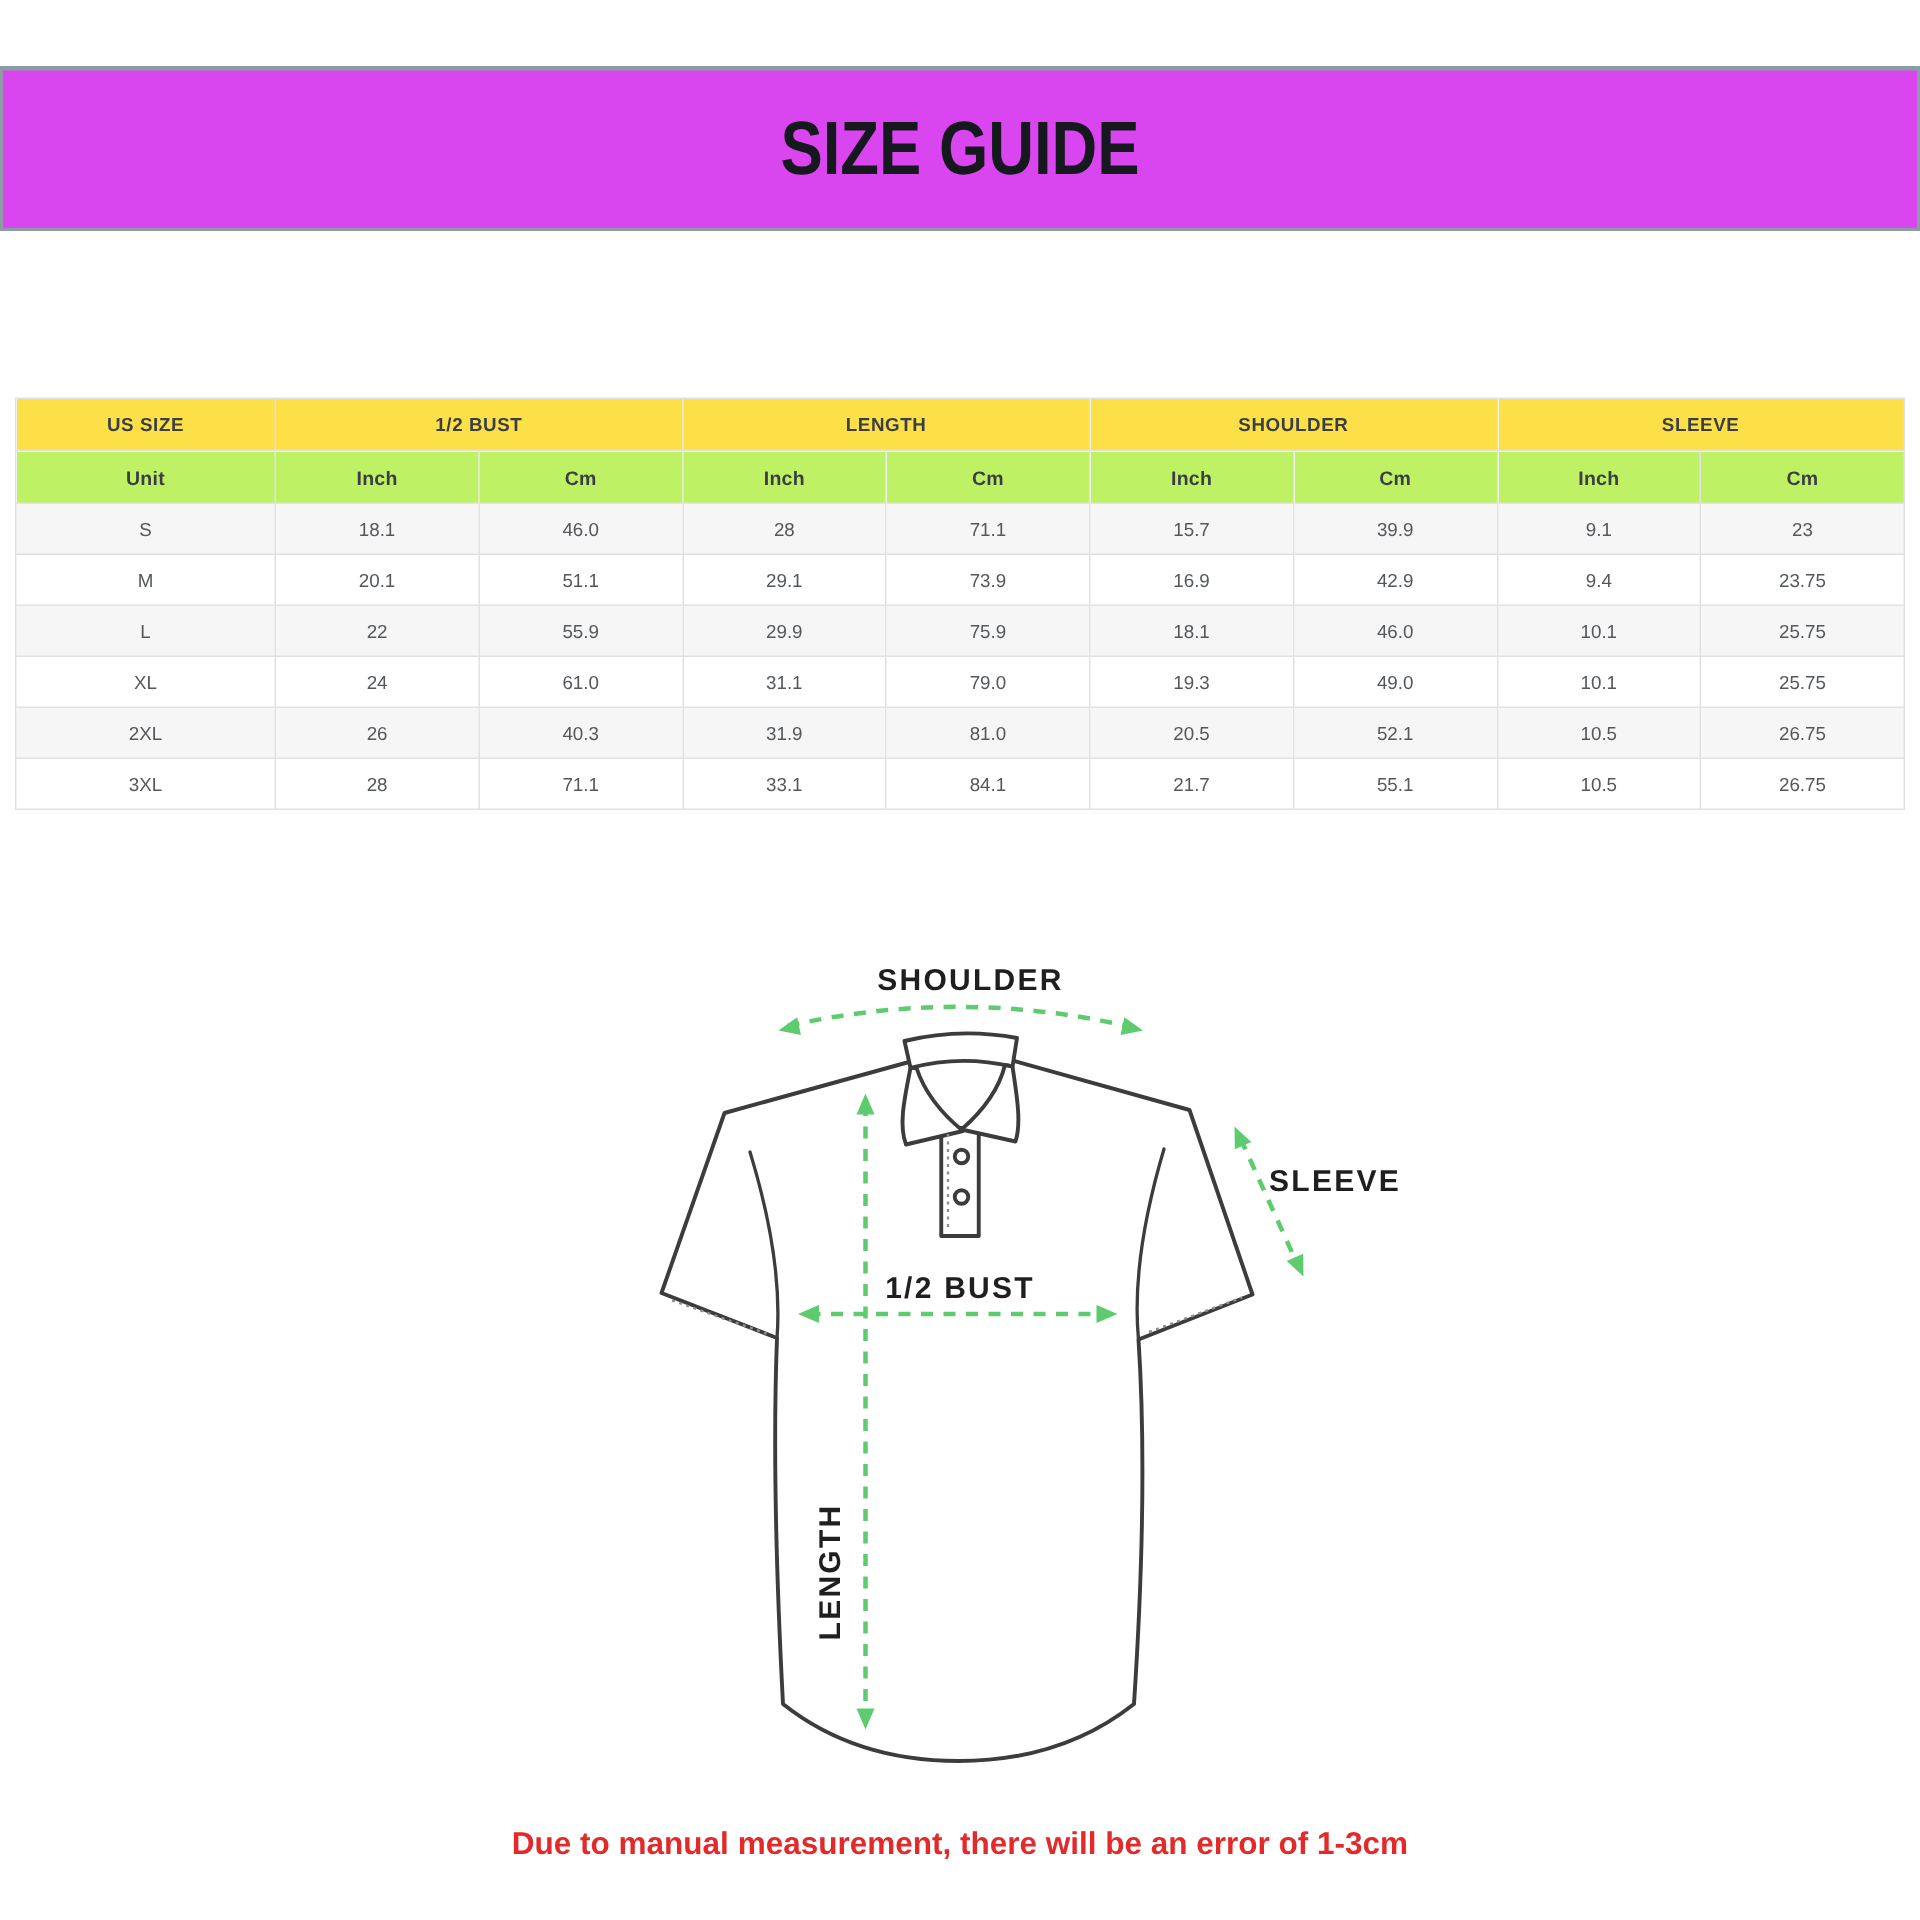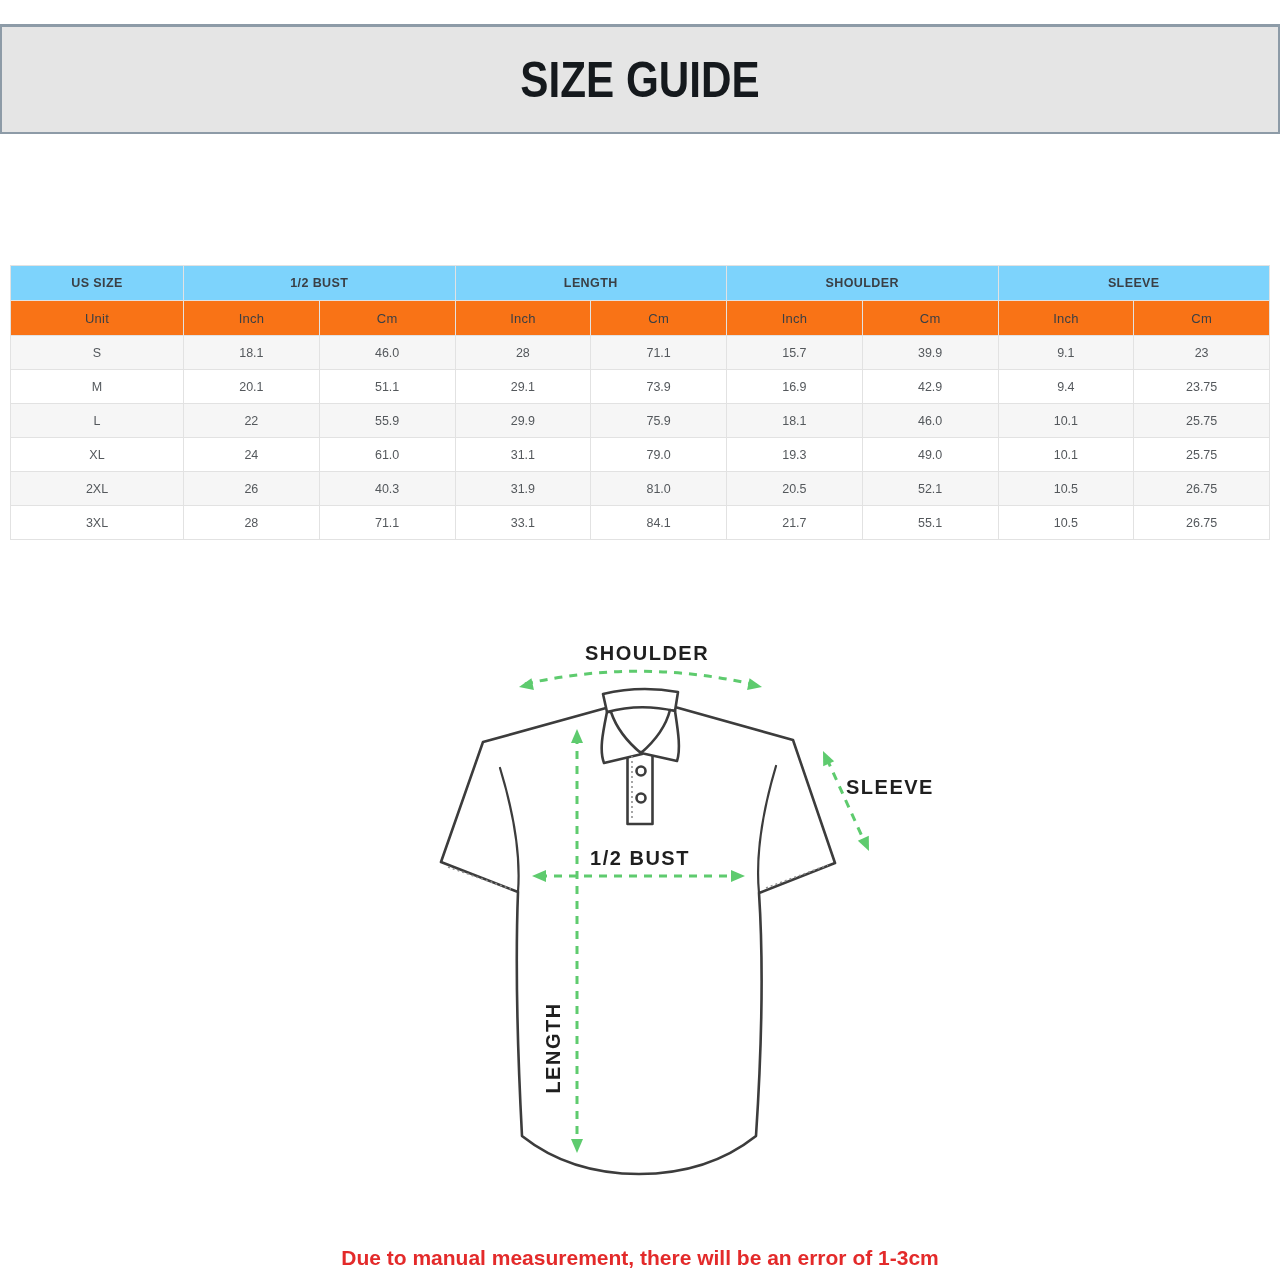"SIZE GUIDE" .banner { background: #e5e5e5 -> #d946ef; top: 24px -> 44px }
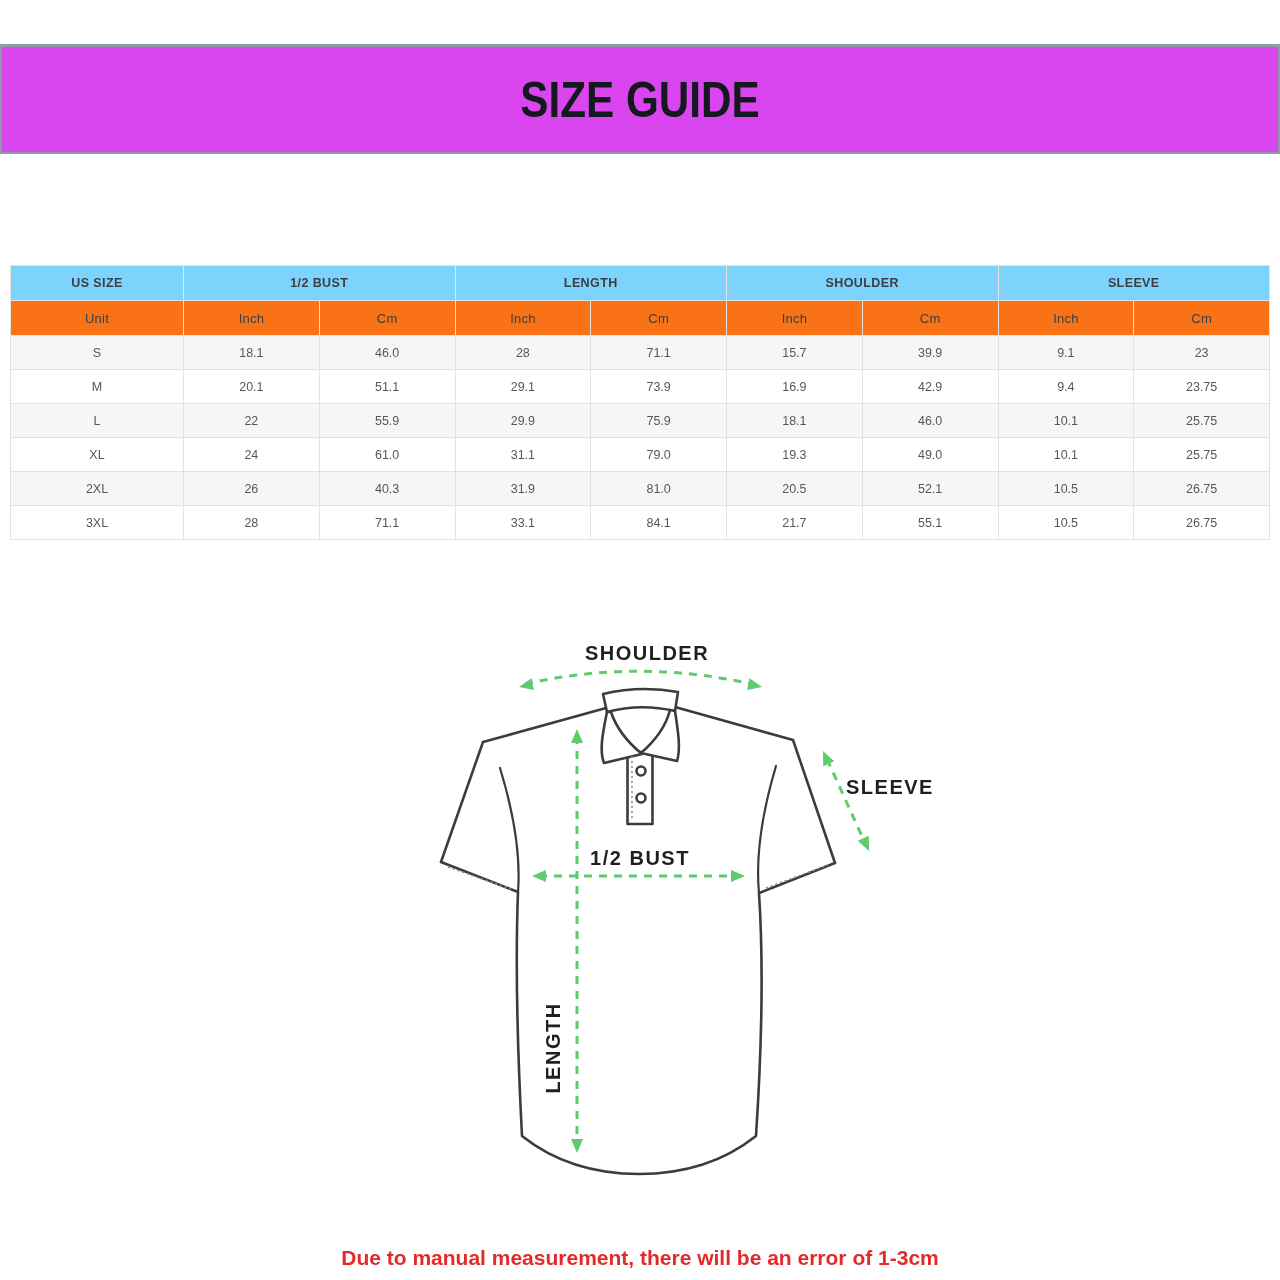"US SIZE" .group-row th { background: #7dd3fc -> #fde047 }
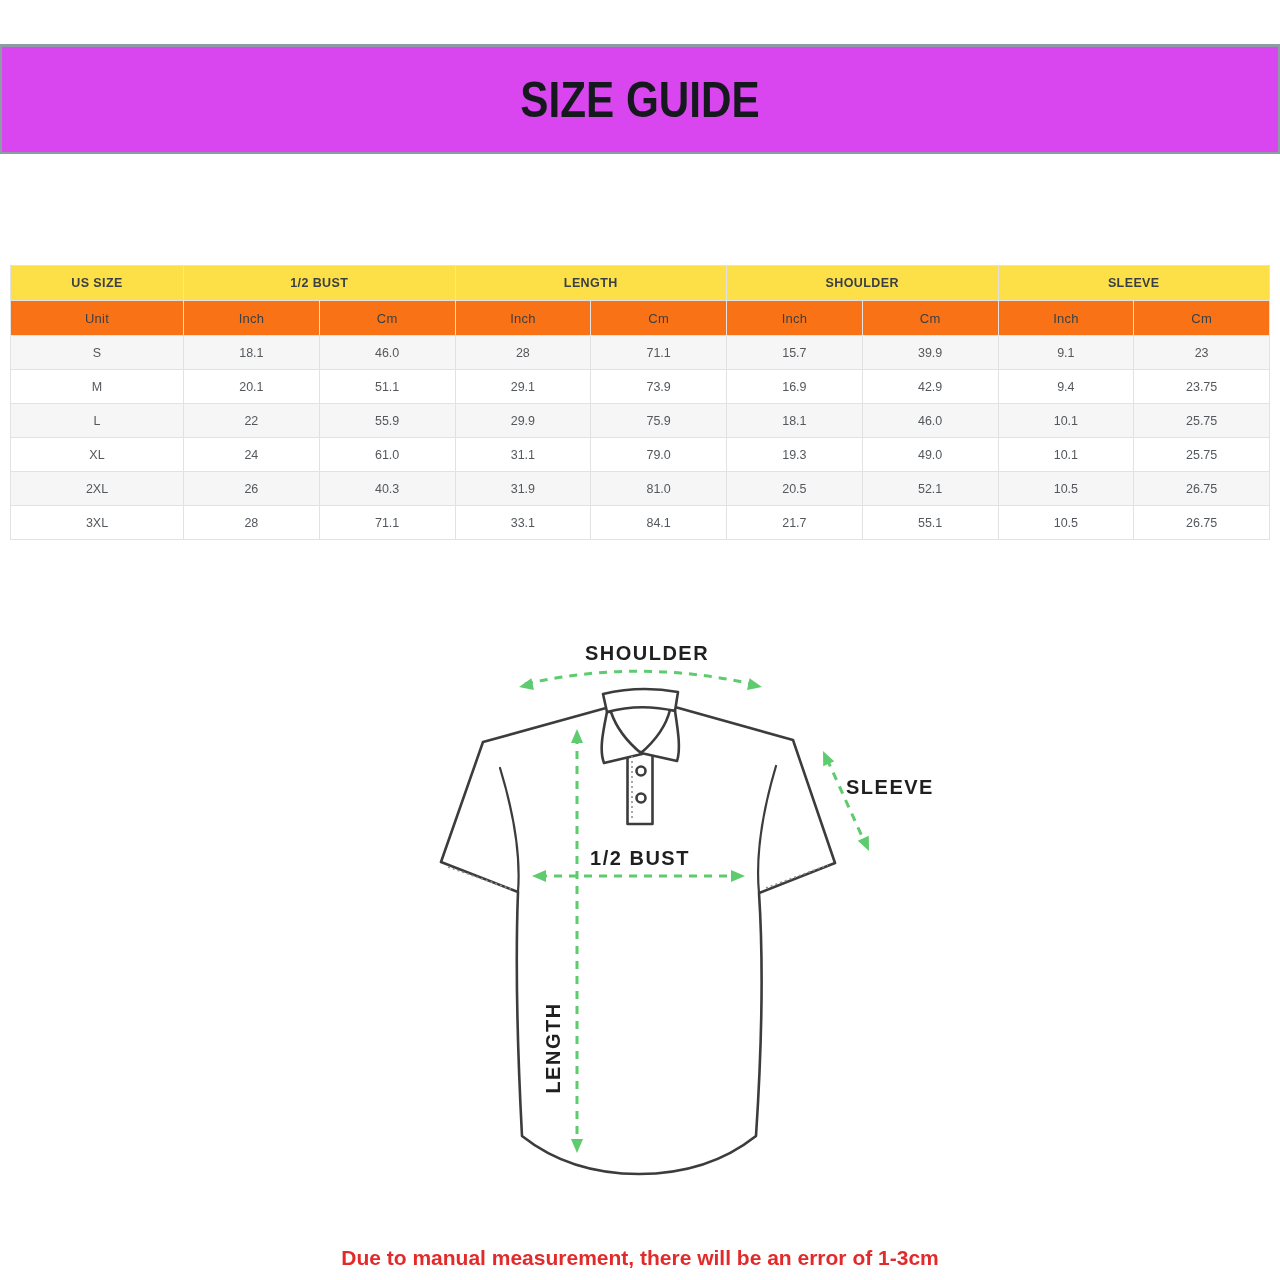"Unit" .unit-row th { background: #f97316 -> #bef264; font-weight: 400 -> 700 }
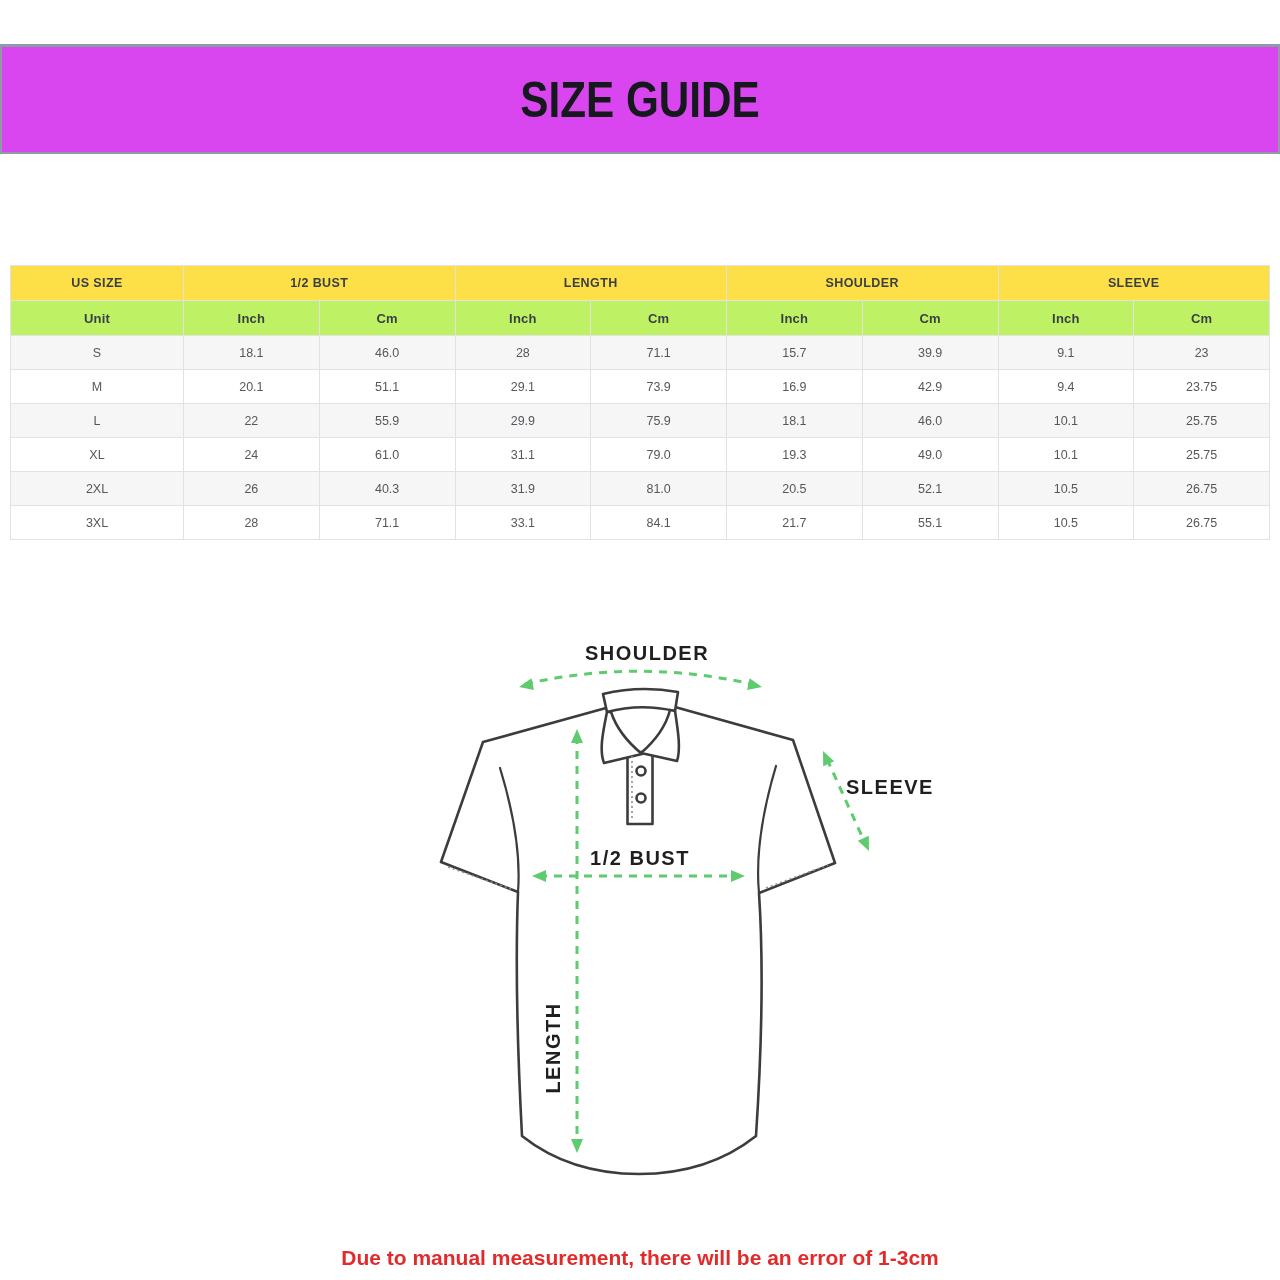"Due to manual measurement, there" .note { margin-top: 28px -> none }
